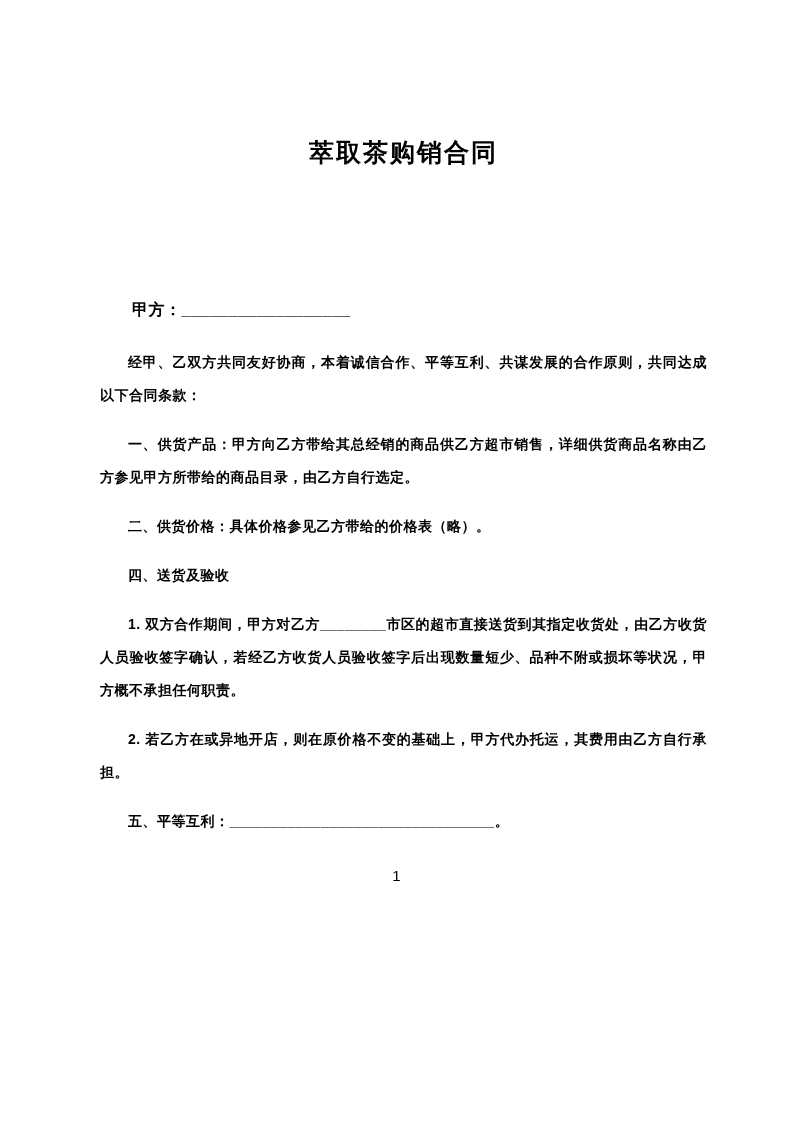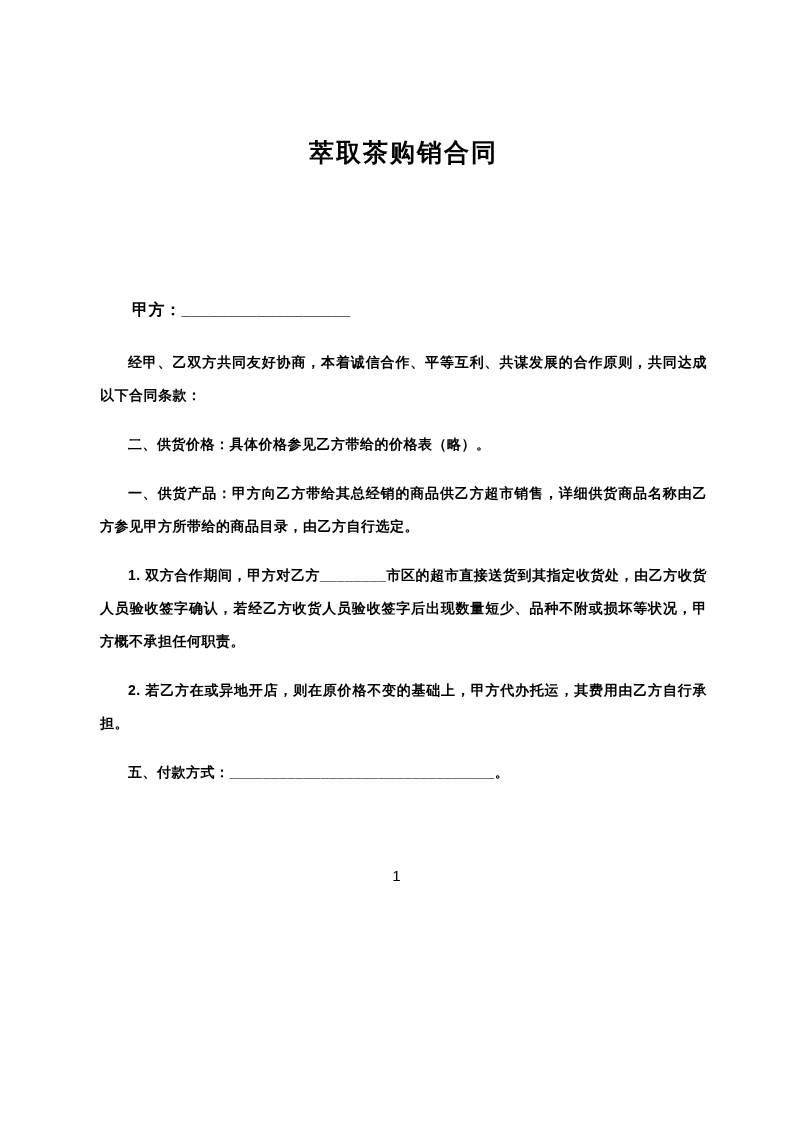"二、供货价格：具体价格参见乙方带给的价格表（略）。" p.para { order: before "一、供货产品：甲方向乙方带给其总经销的商品供乙方超市销售，详细供货商品名称由乙方" -> after "一、供货产品：甲方向乙方带给其总经销的商品供乙方超市销售，详细供货商品名称由乙方" }
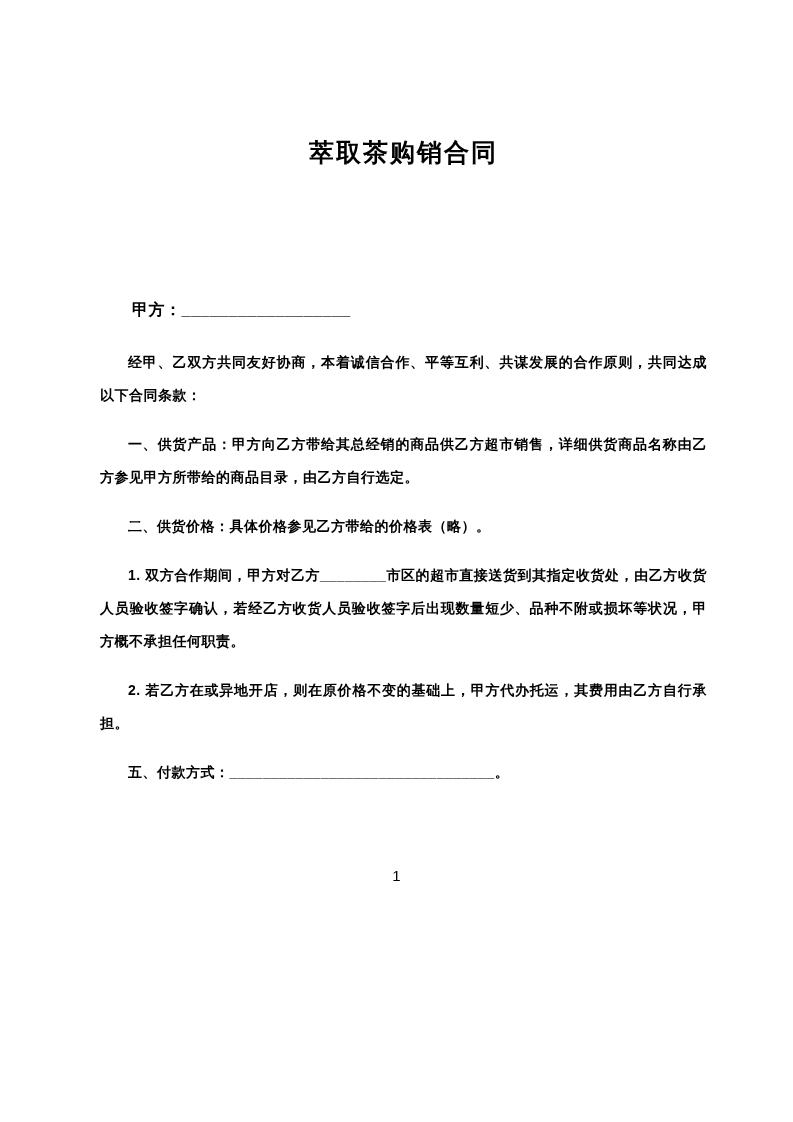"四、送货及验收" p.para { html: none -> <p>四、送货及验收</p> }
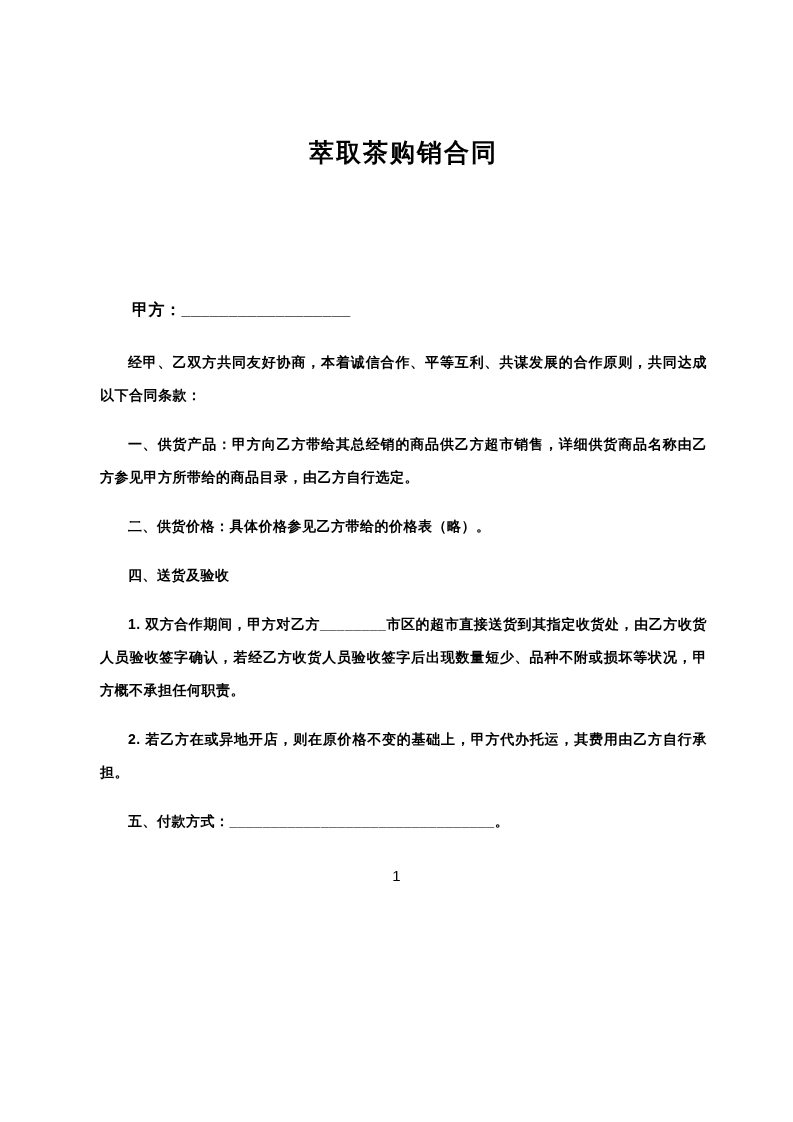"五、付款方式：________________________________。" p.para { text: 付款方式 -> 平等互利 }
